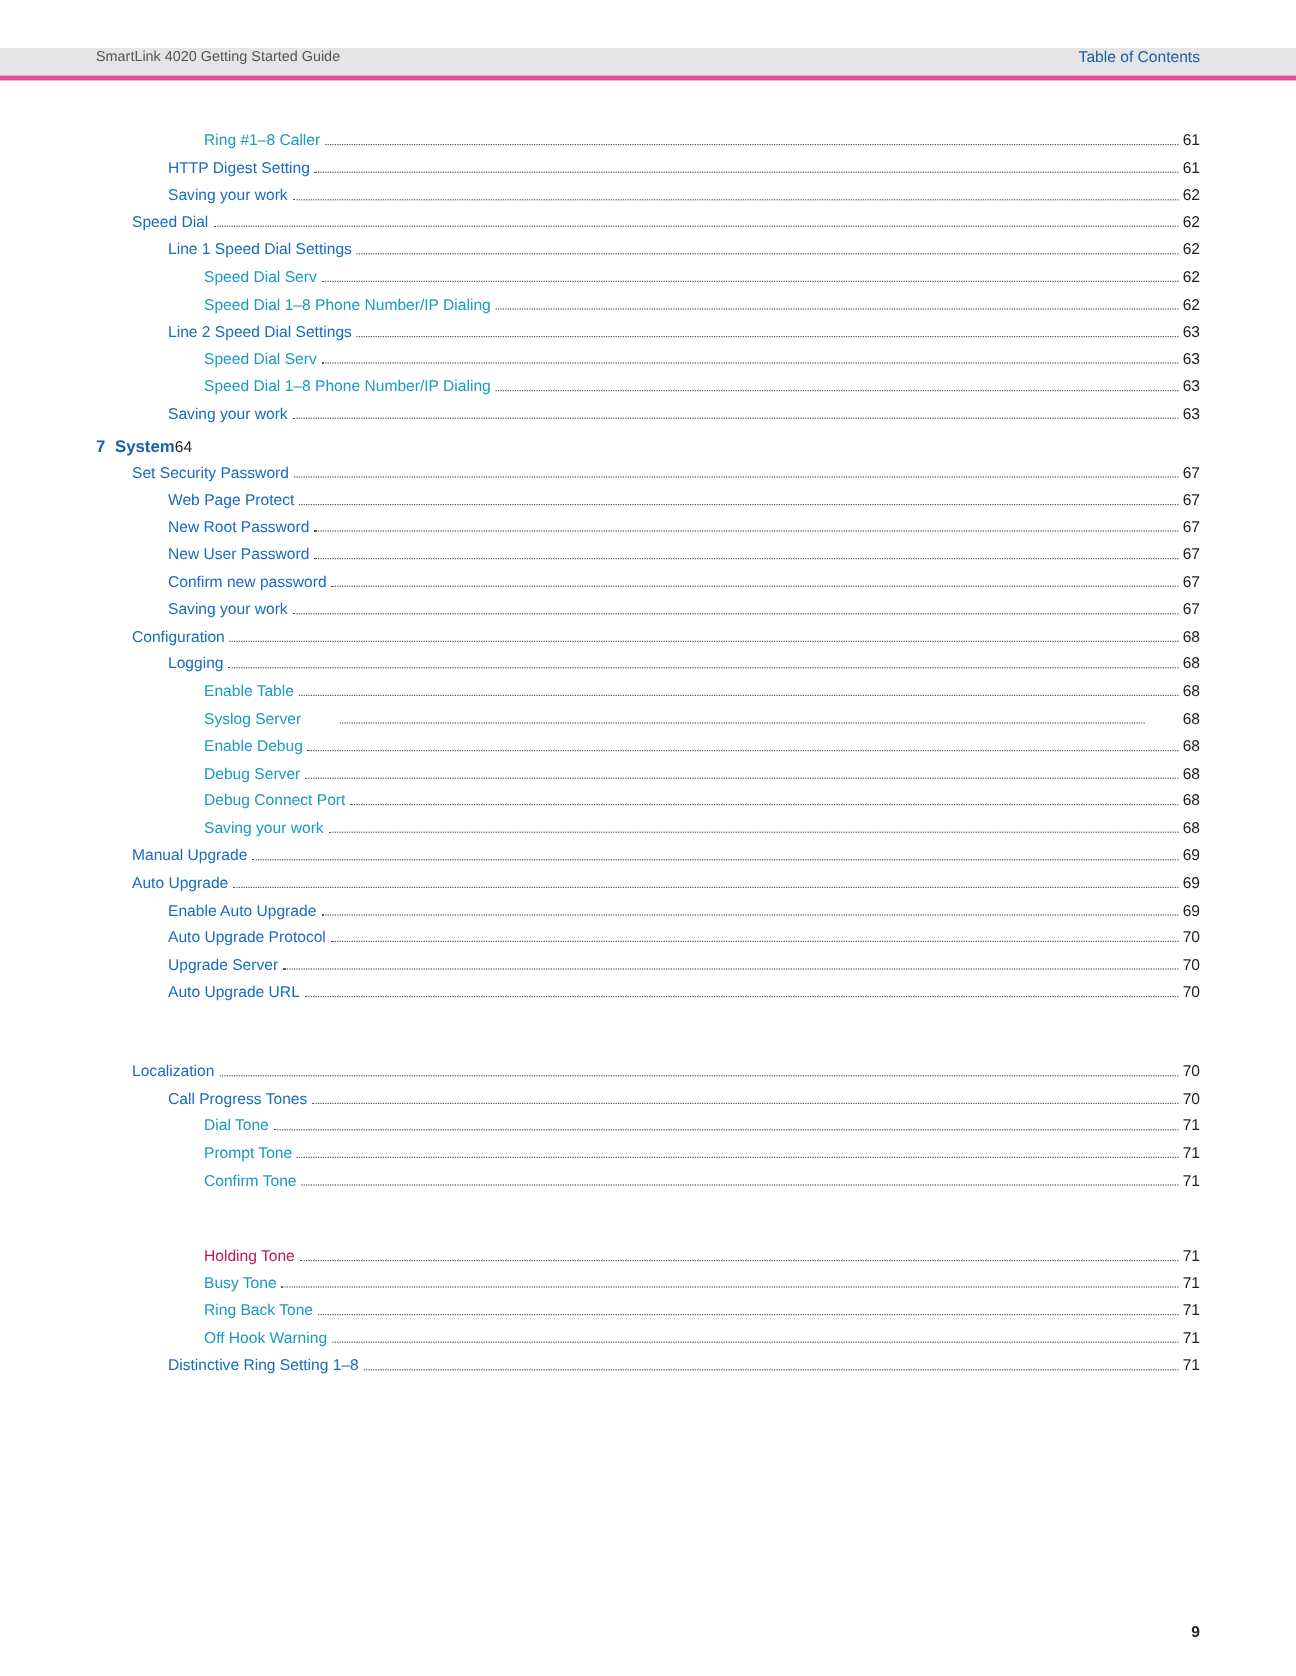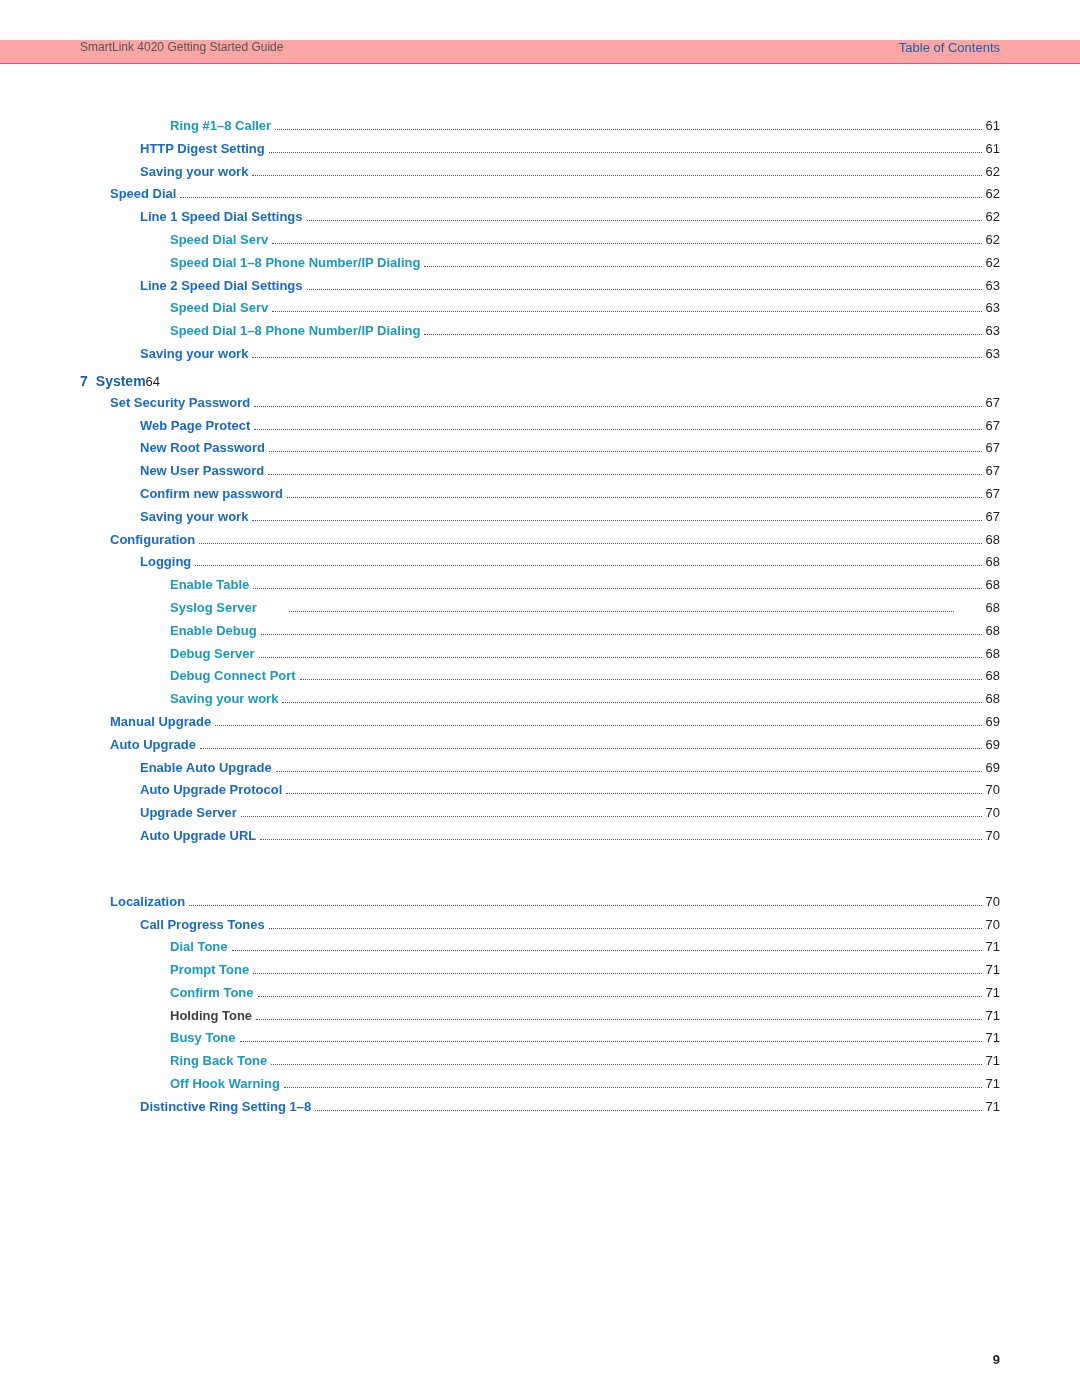"SmartLink 4020 Getting Started Guide" .header { background: #fca5a5 -> #e5e5e5; border-bottom: 1px solid #ec4899 -> 4px solid #ec4899; margin-bottom: 42px -> 30px }
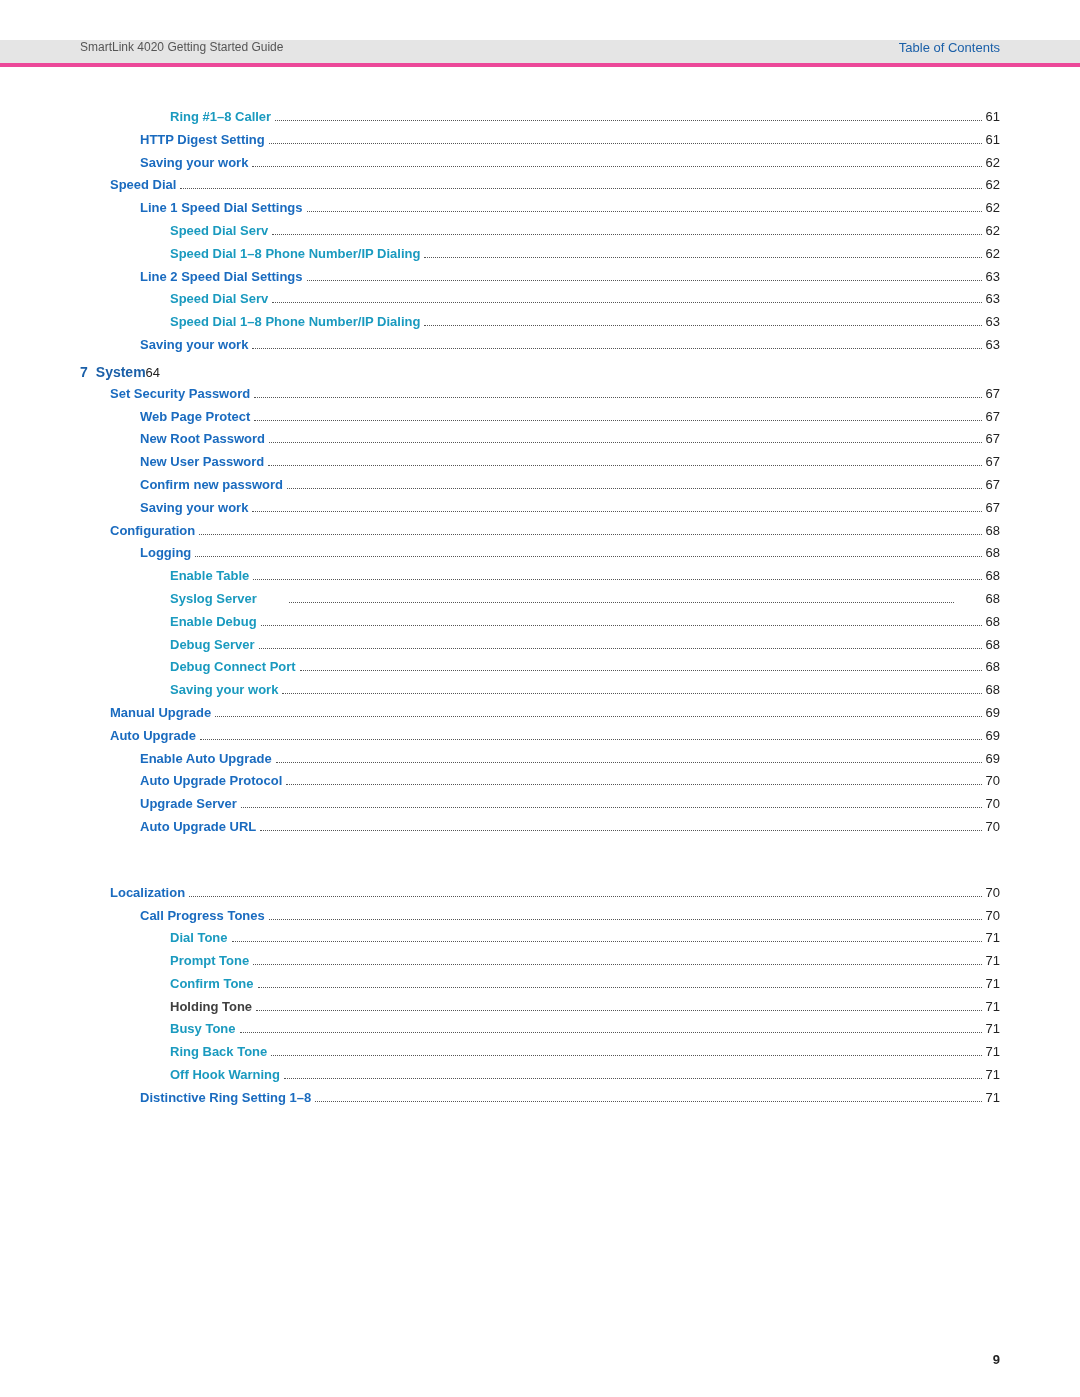"Ring #1–8 Caller" .toc-entry .entry-text { font-weight: bold -> none }
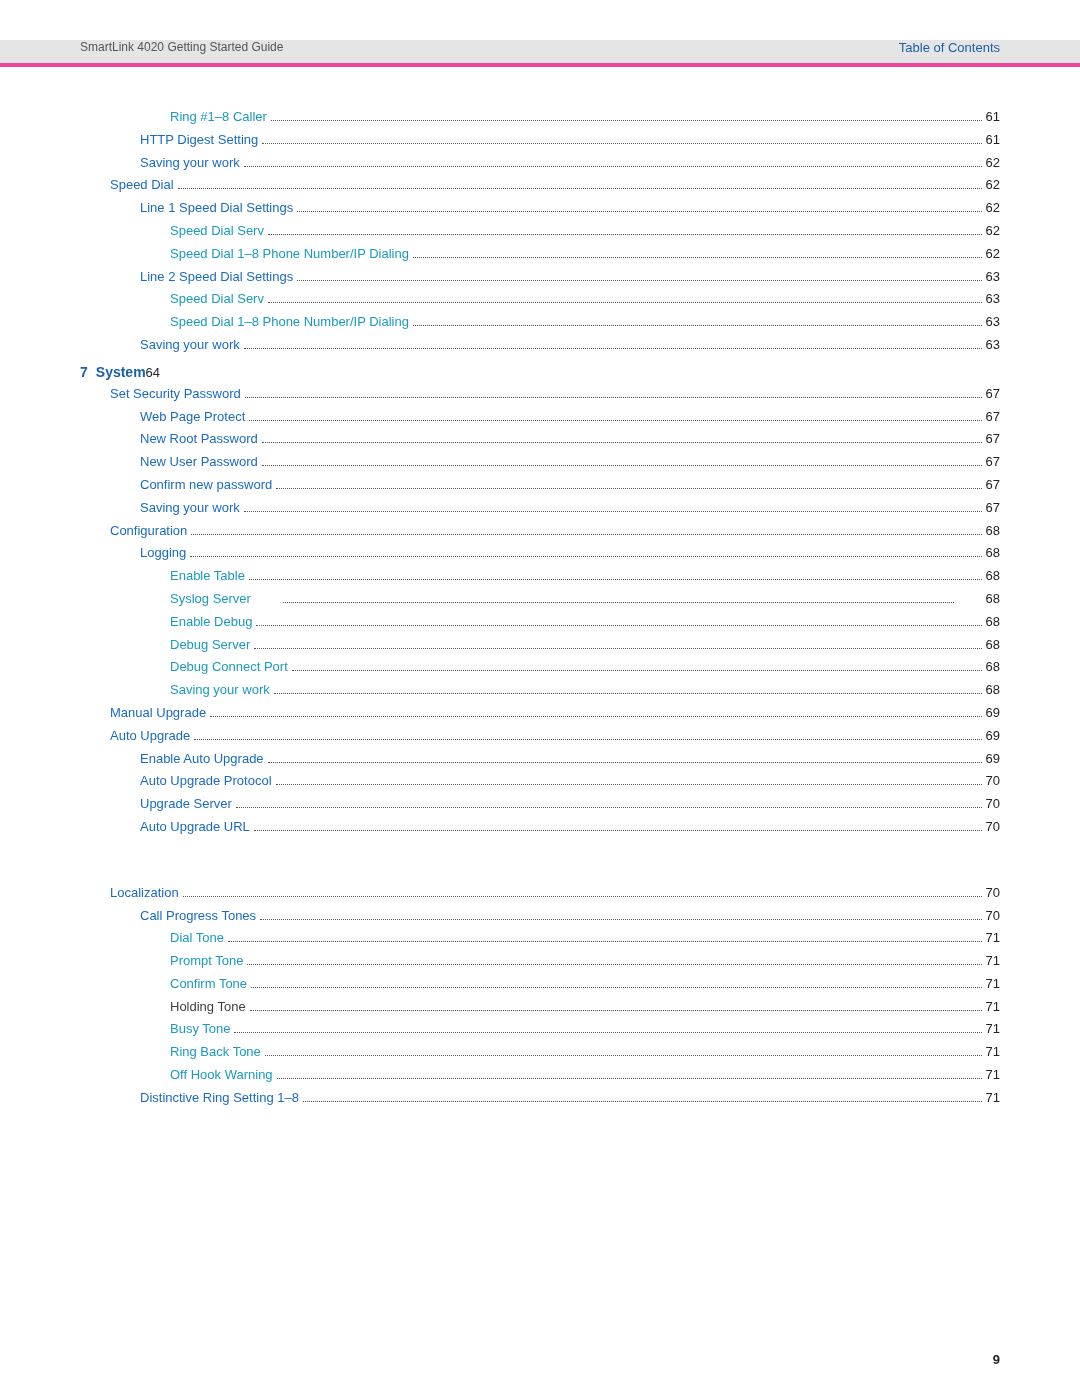"Holding Tone" span.entry-text { color: #404040 -> #be185d; margin-top: none -> 40px }
